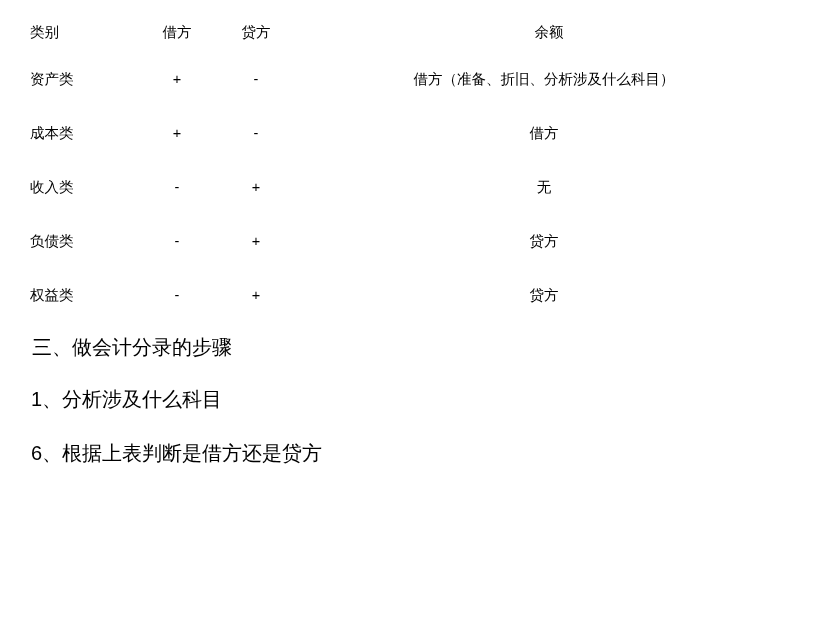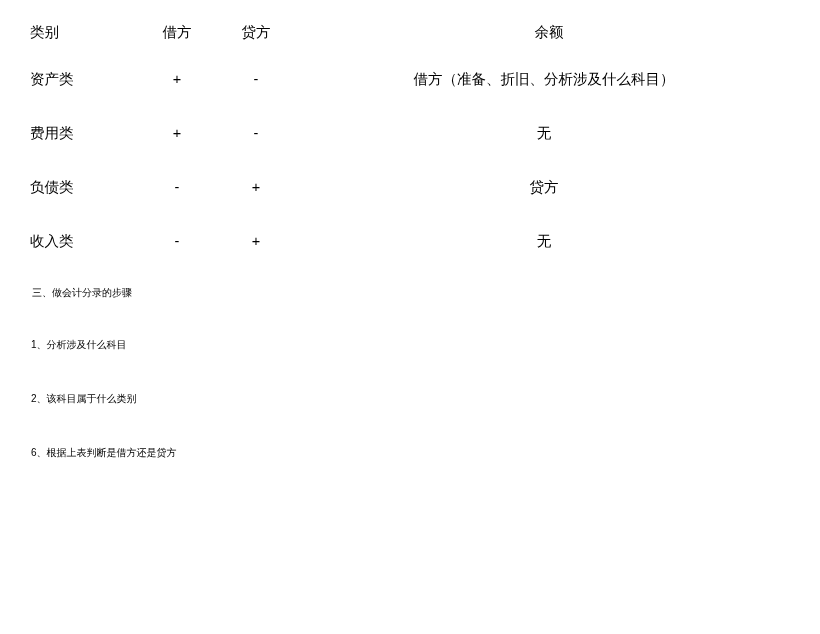"成本类" tr { html: none -> <tr> <td>成本类</td> <td>+</td> <td>-</td> <td>借方</td> </tr> }
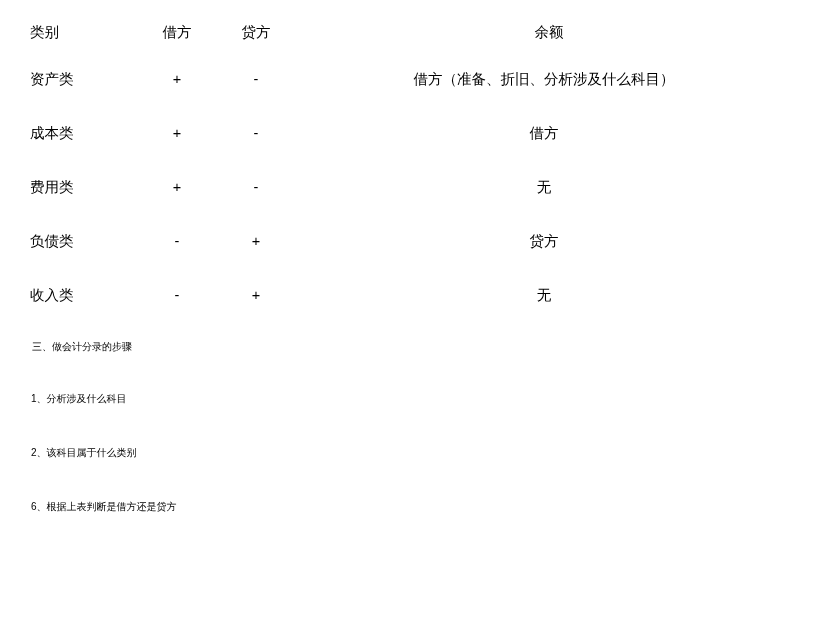"费用类" tr { html: <tr> <td>费用类</td> <td>+</td> <td>-</td> <td>无</td> </tr> -> none }
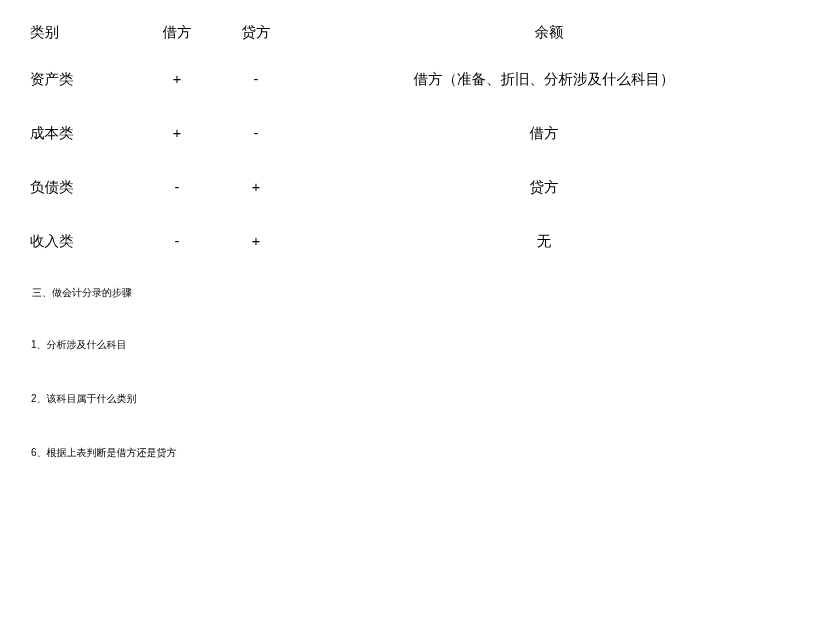"负债类" tr { order: before "收入类" -> after "收入类" }
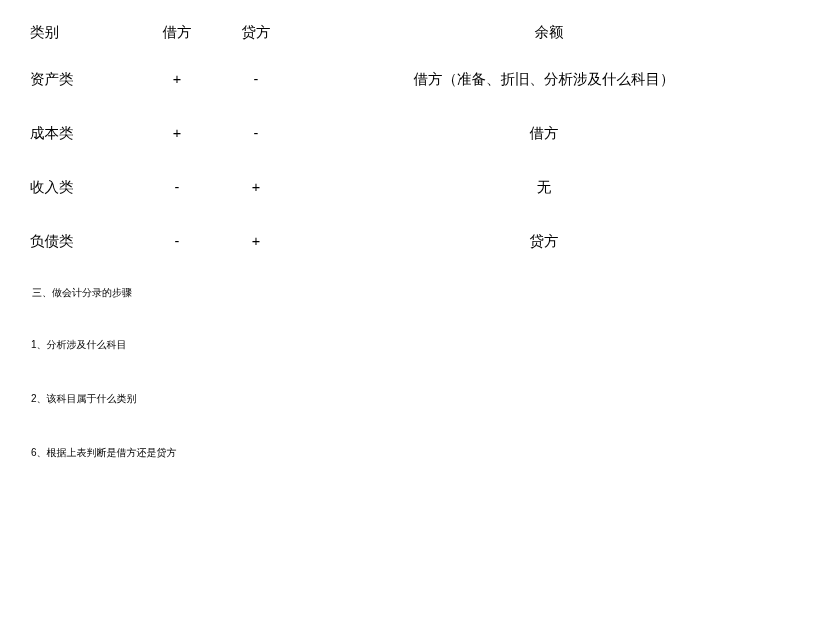"权益类" tr { html: none -> <tr> <td>权益类</td> <td>-</td> <td>+</td> <td>贷方</td> </tr> }
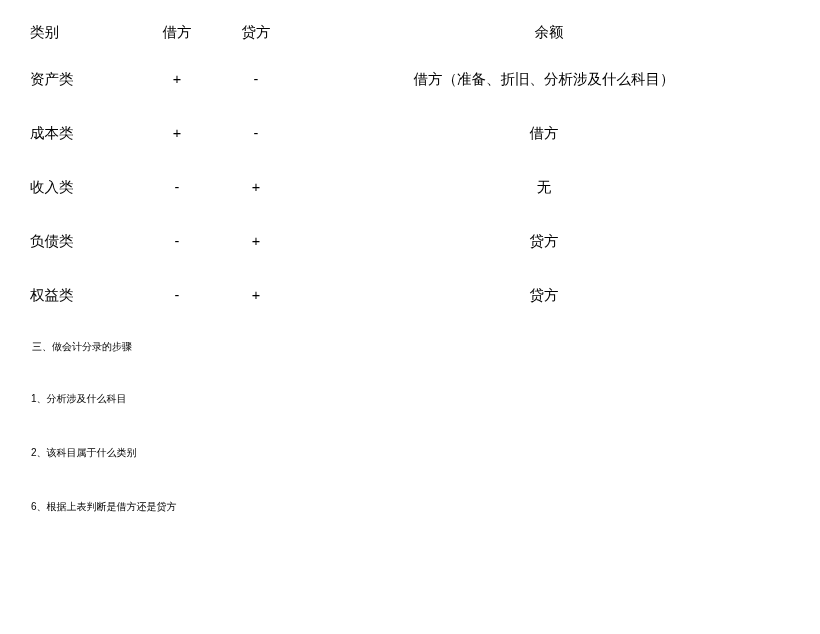"三、做会计分录的步骤" .para { font-size: 10px -> 20px }
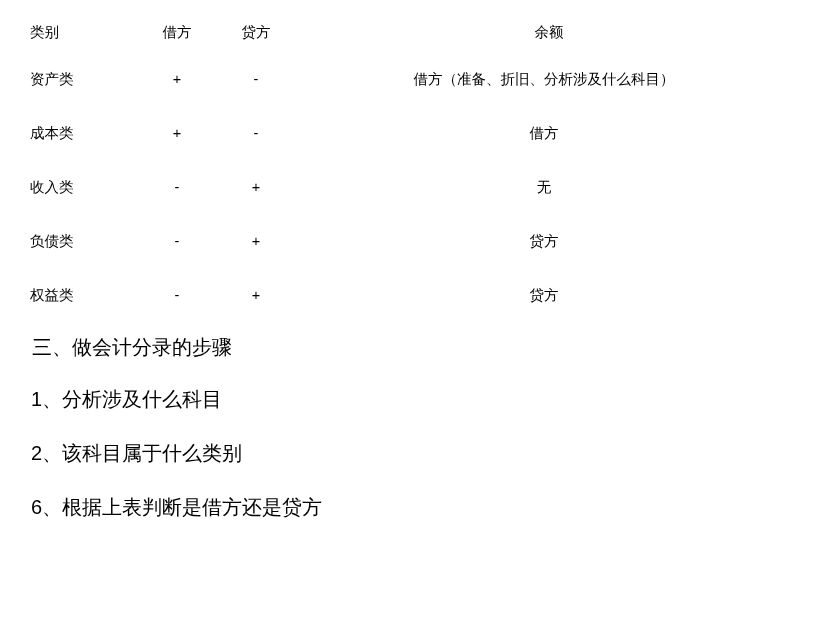"2、该科目属于什么类别" div.para-row { html: <div> <p>2、该科目属于什么类别</p> </div> -> none }
